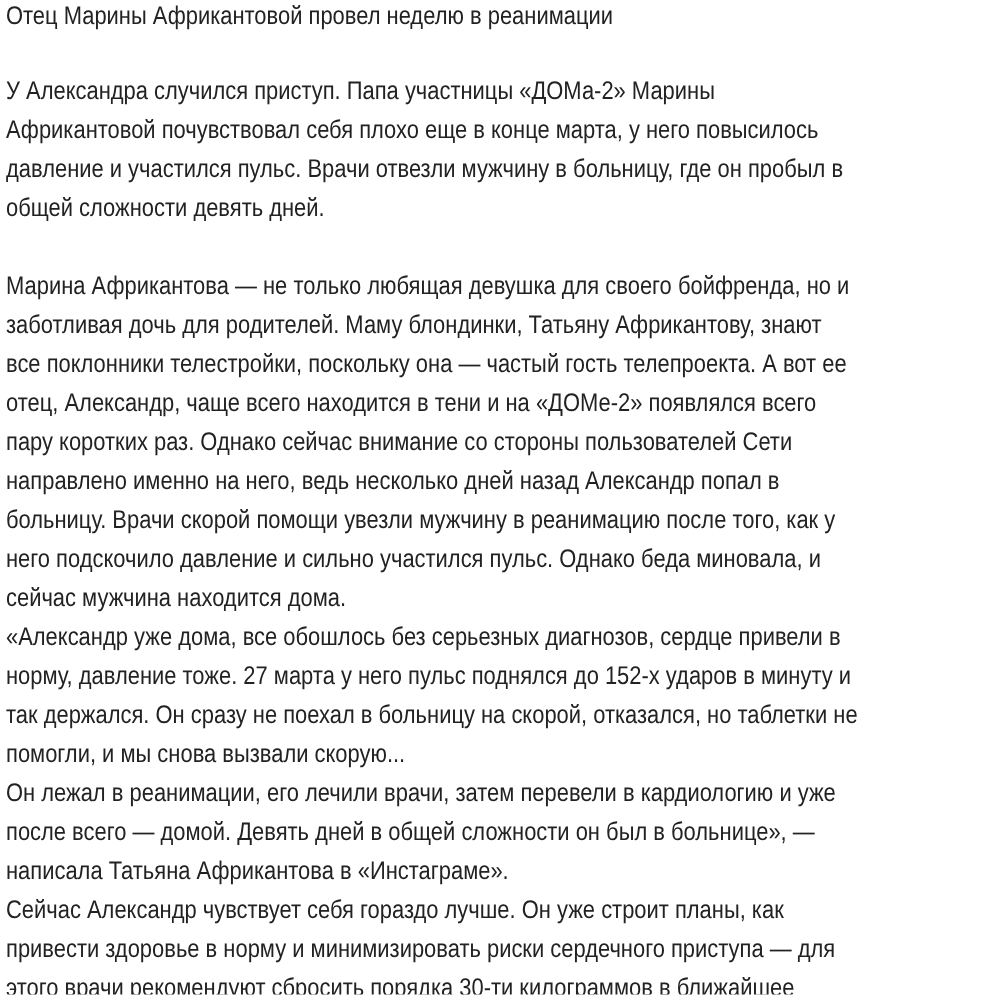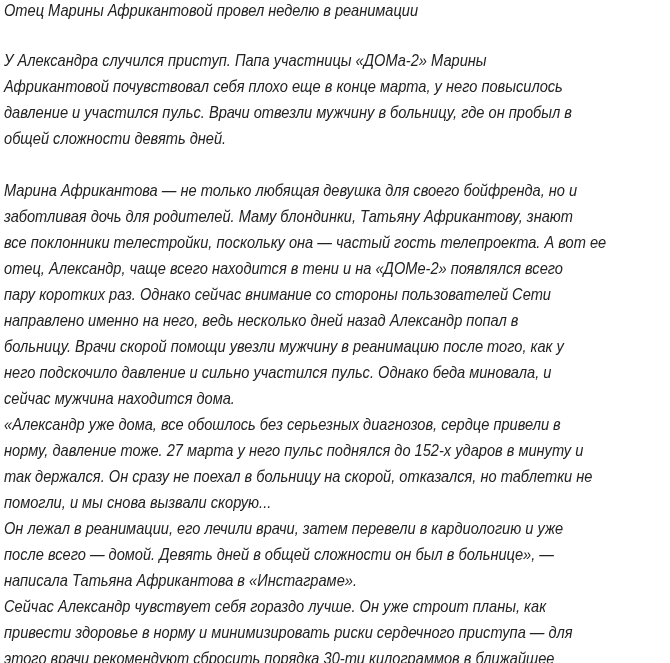"Отец Марины Африкантовой провел неделю" .page { font-style: italic -> none }
